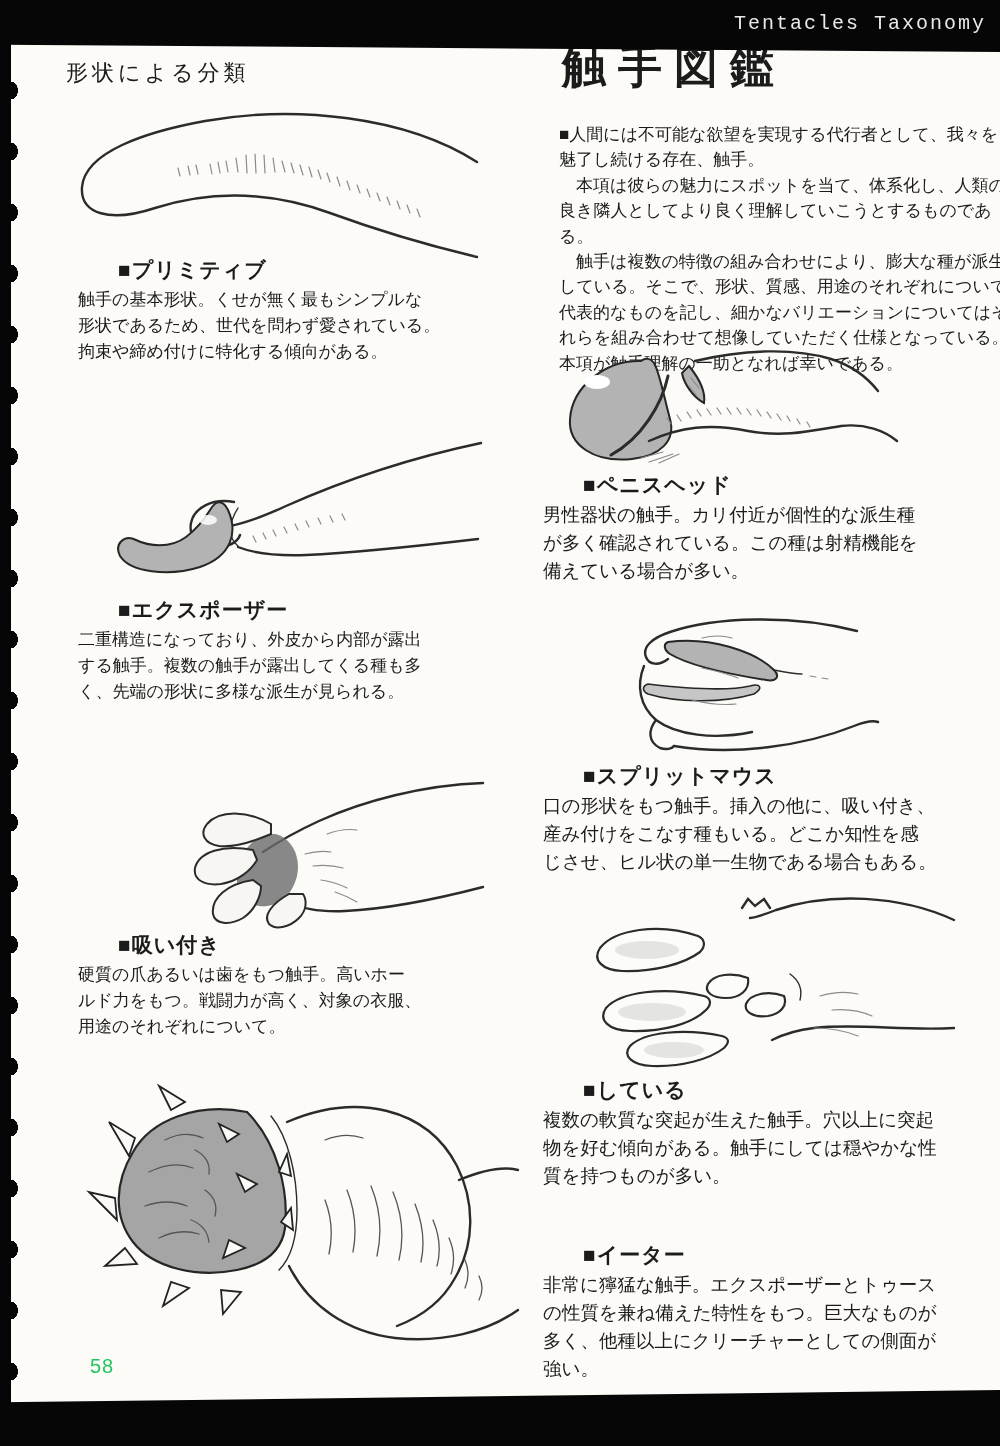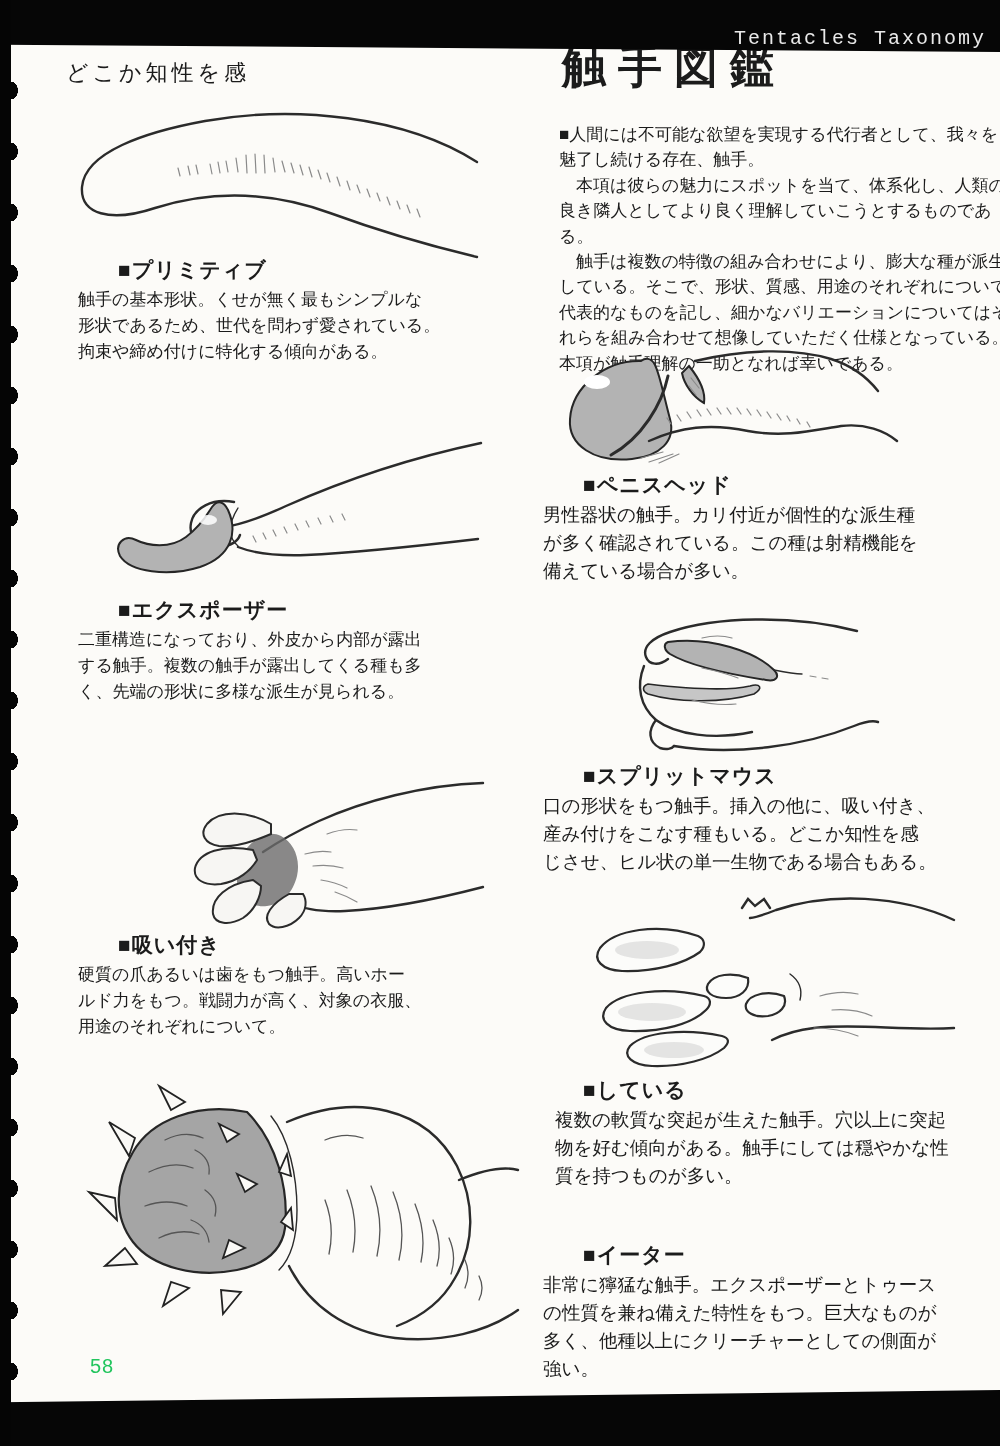"Tentacles Taxonomy" .header-text { margin-top: 15px -> none }
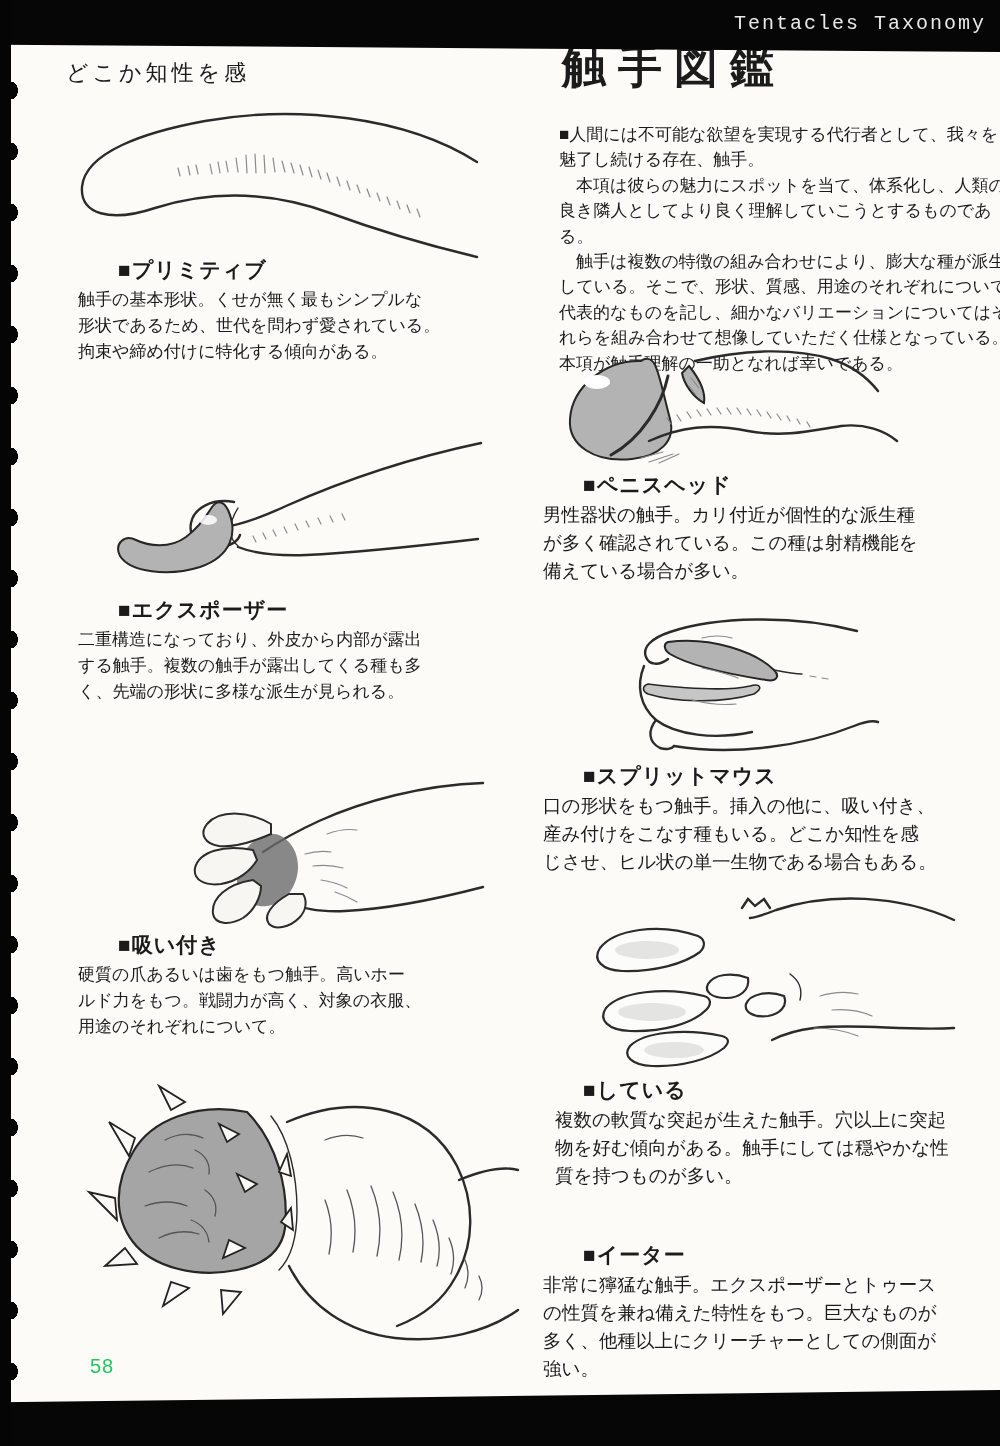"どこか知性を感" div.jp { text: どこか知性を感 -> 形状による分類 }
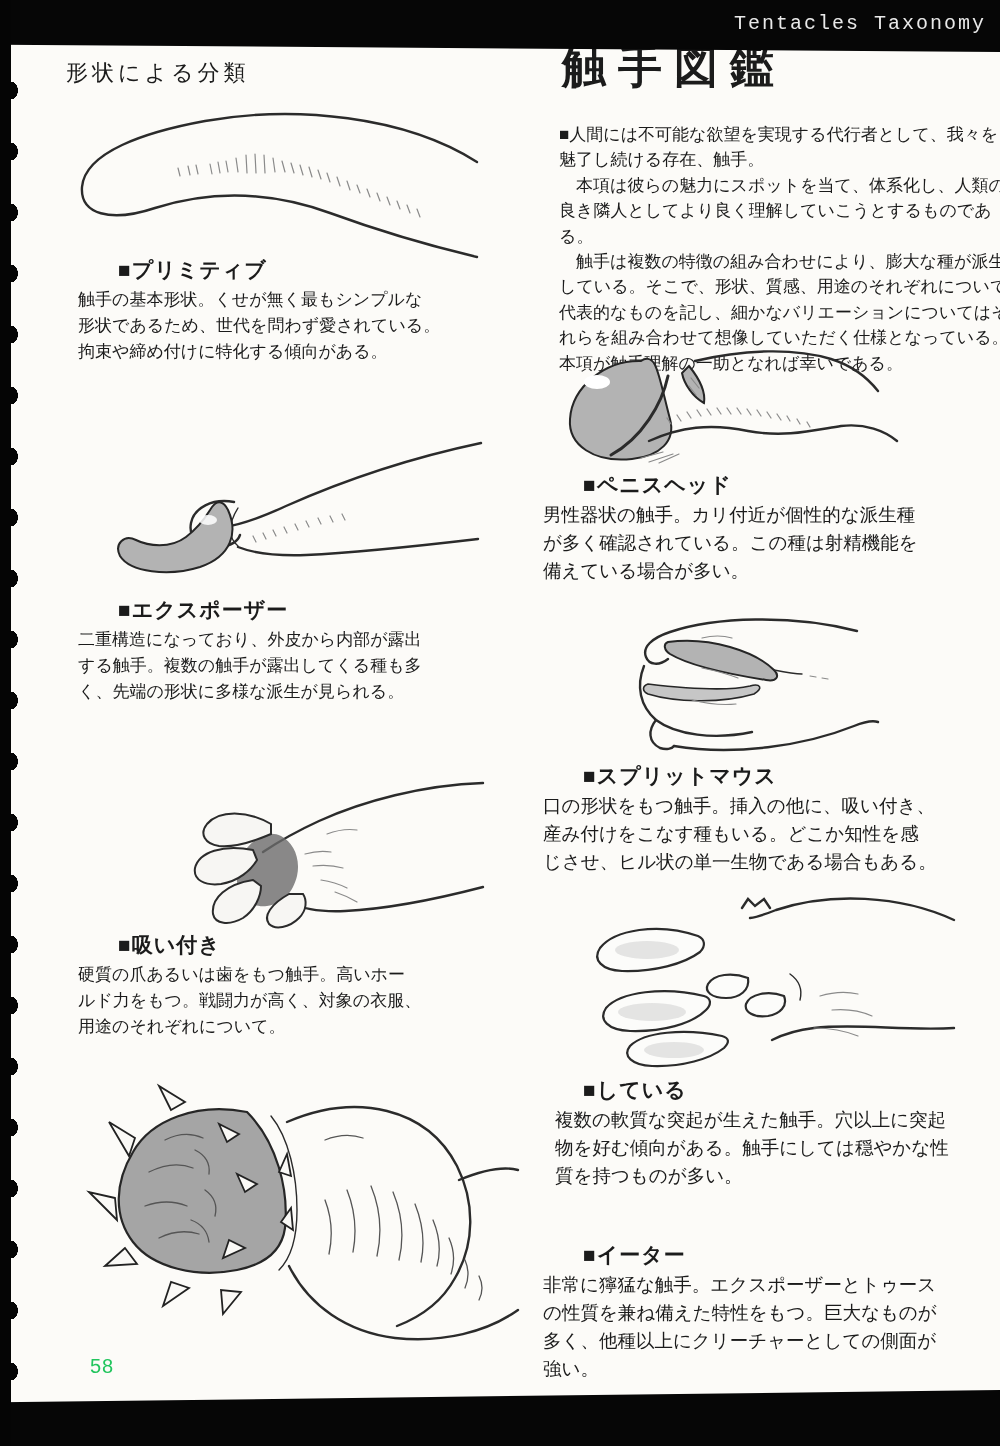"複数の軟質な突起が生えた触手。穴以上に突起" div.jp { left: 555px -> 543px }
